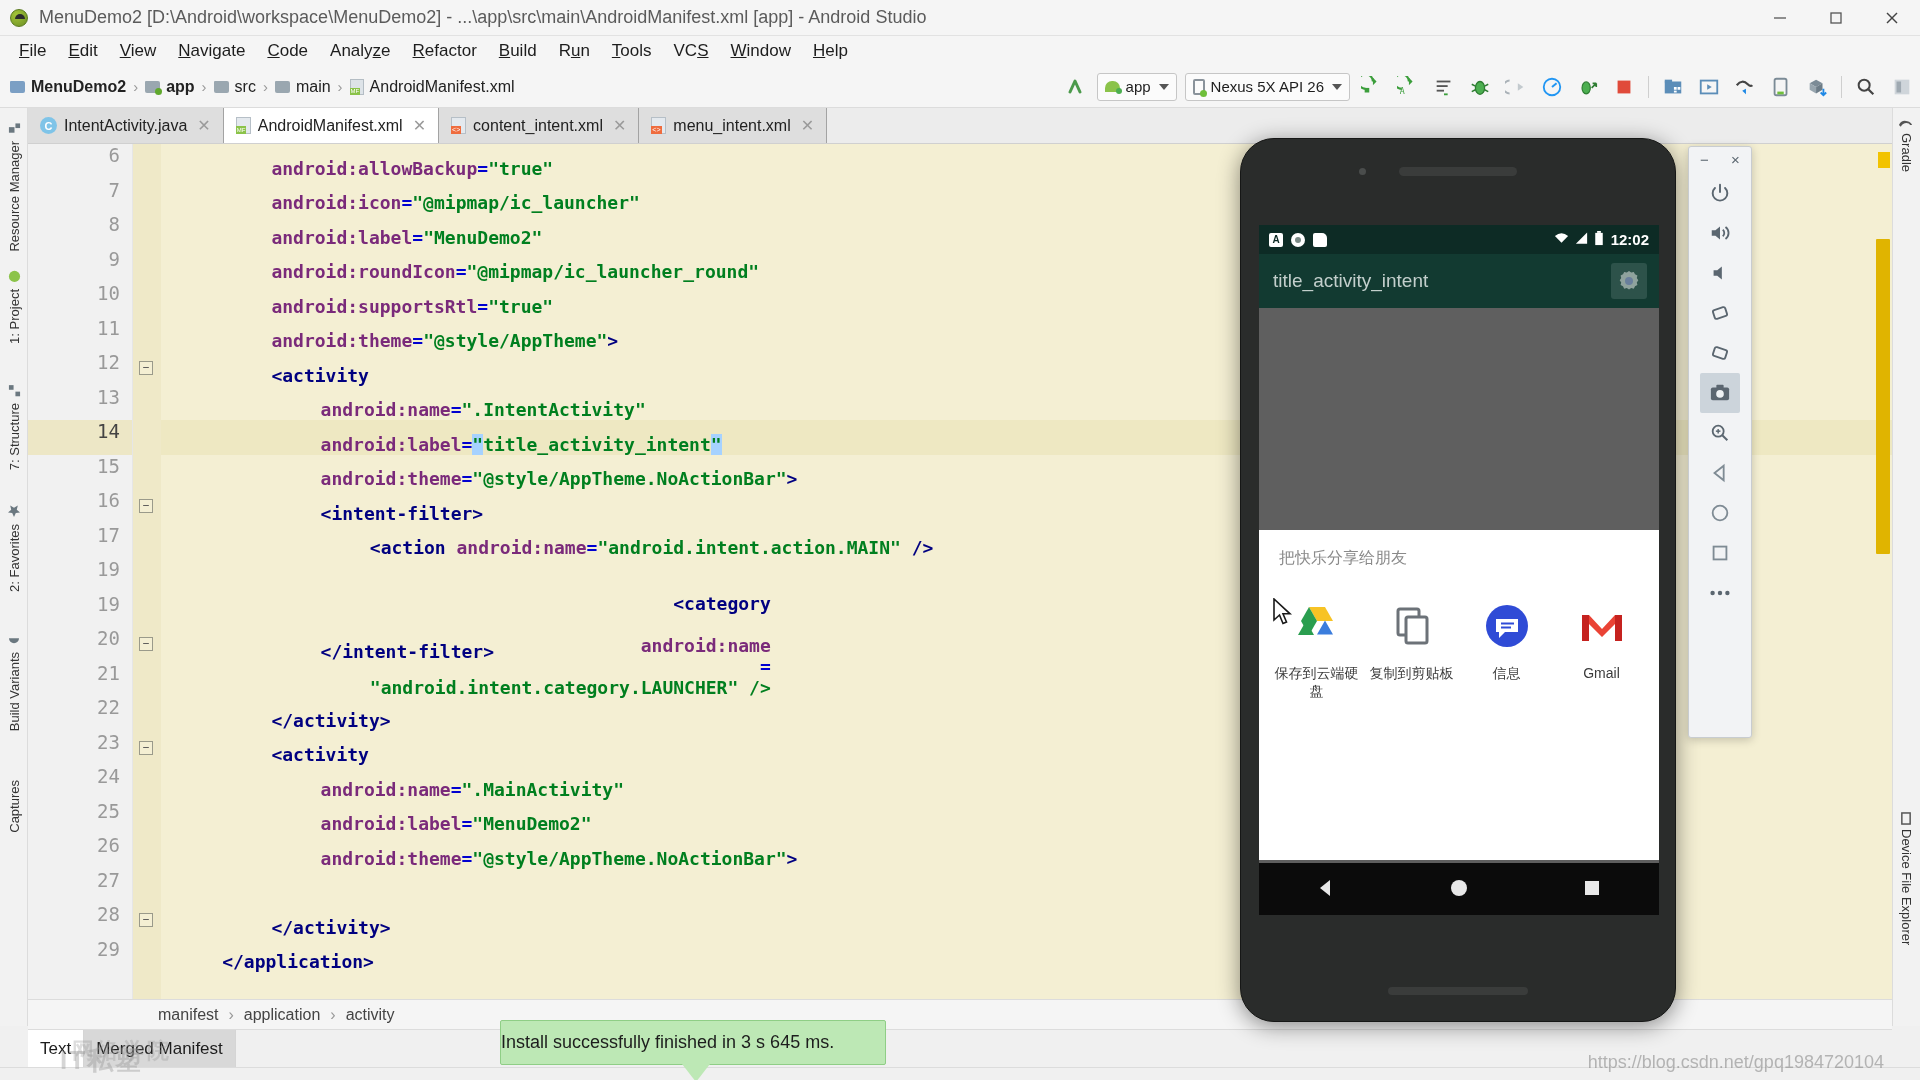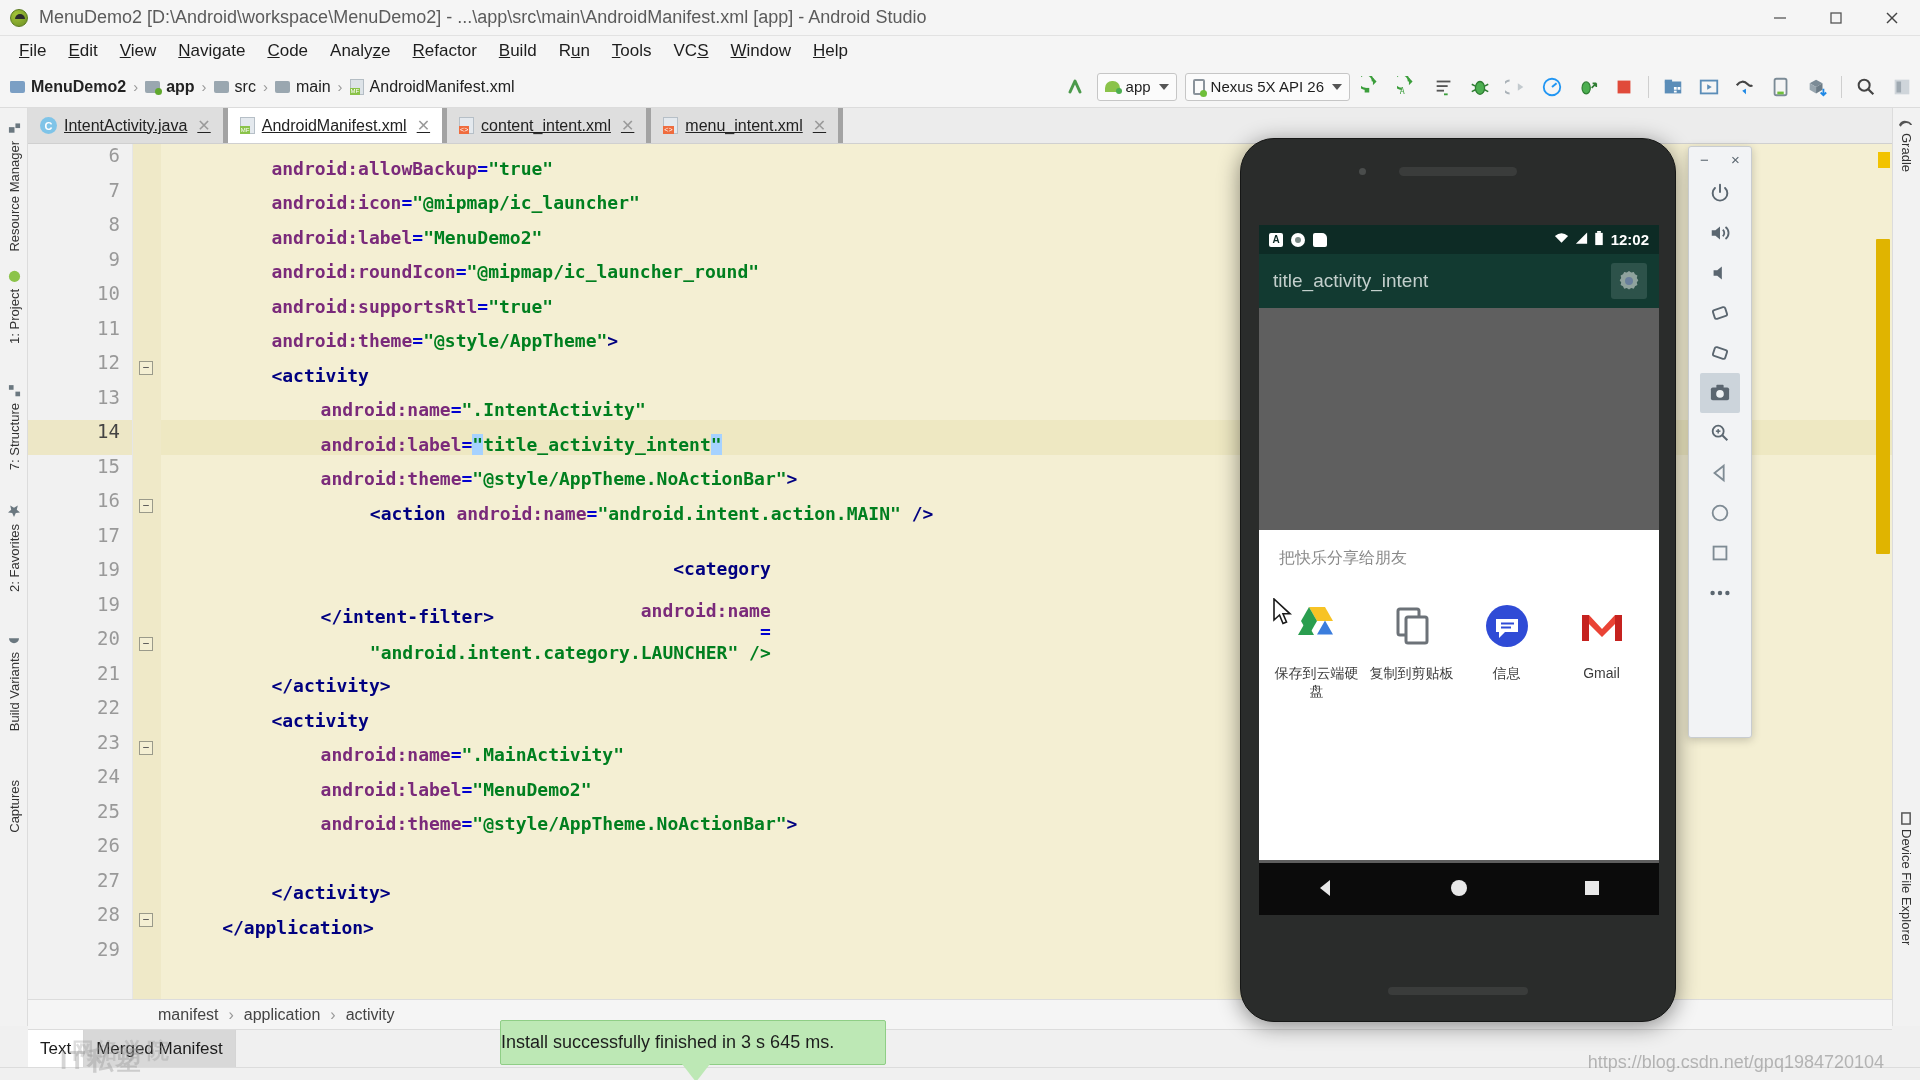"IntentActivity.java" .tab { border-right: 5px solid #a3a3a3 -> 1px solid #a3a3a3; text-decoration: underline -> none }
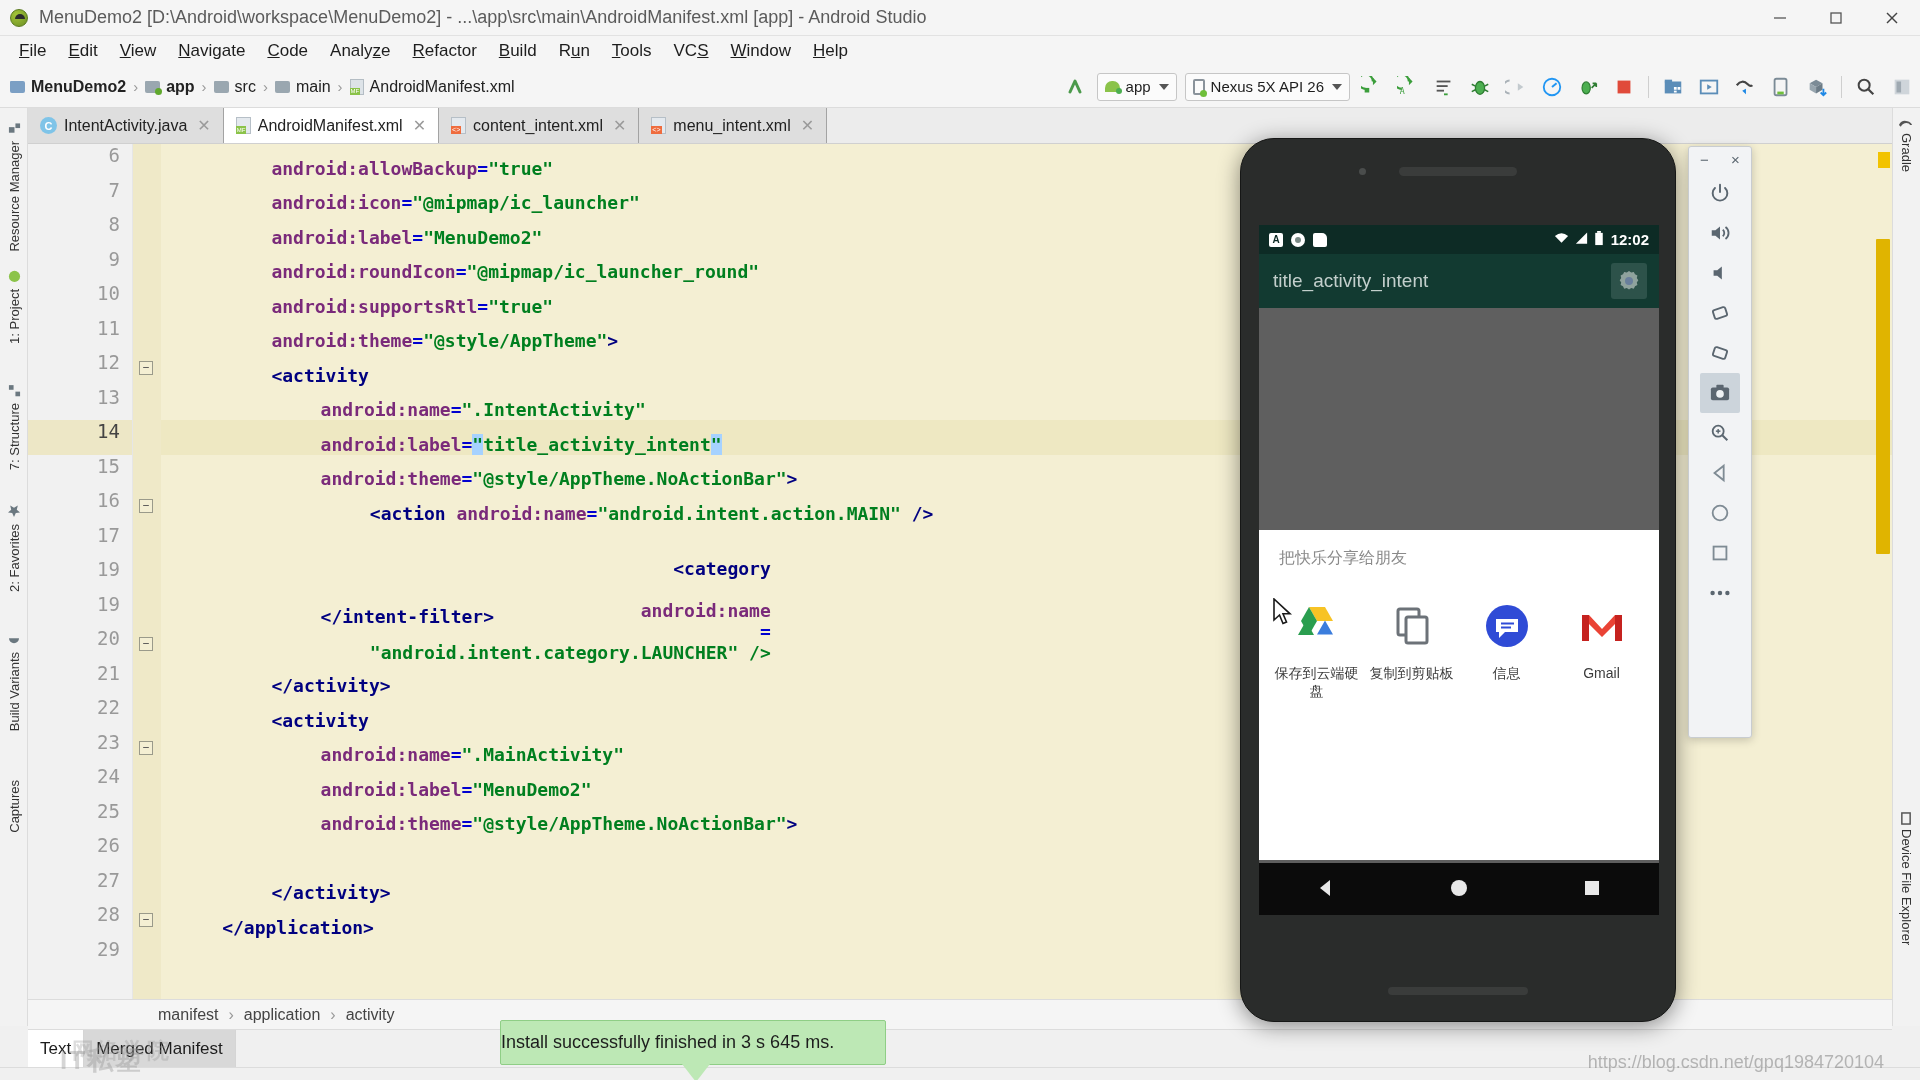"<intent-filter>" div.codeline { html: none -> <div> <div><span>&lt;intent-filter&gt;</span></div> </div> }
